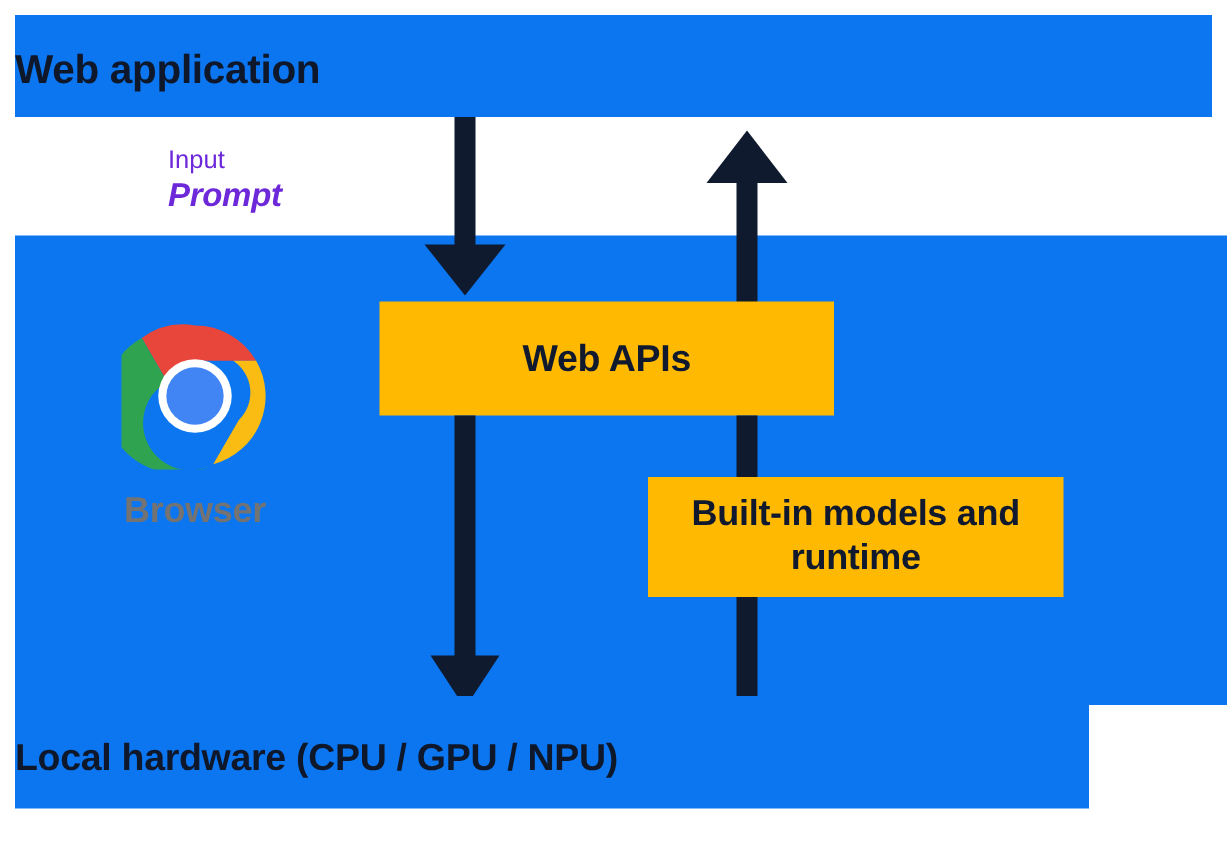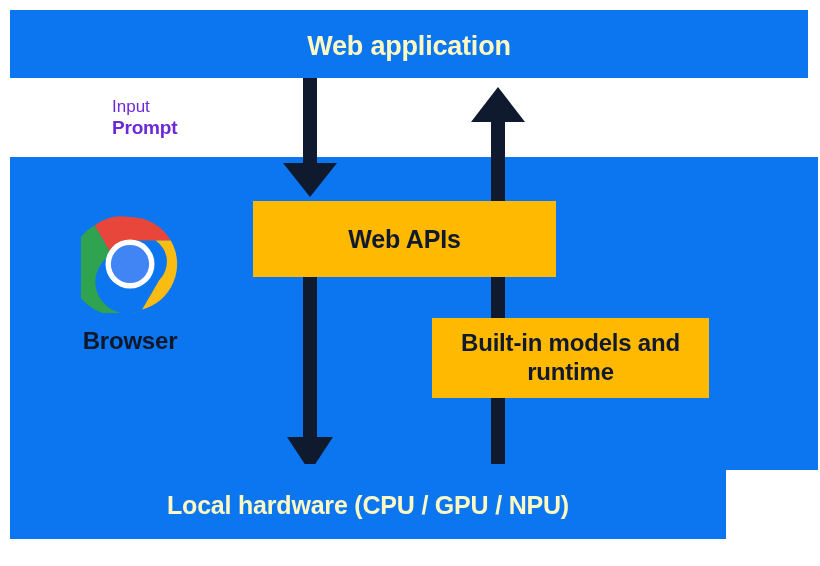"Web application" .band-title { color: #fef9c3 -> #0f172a; text-align: center -> none }
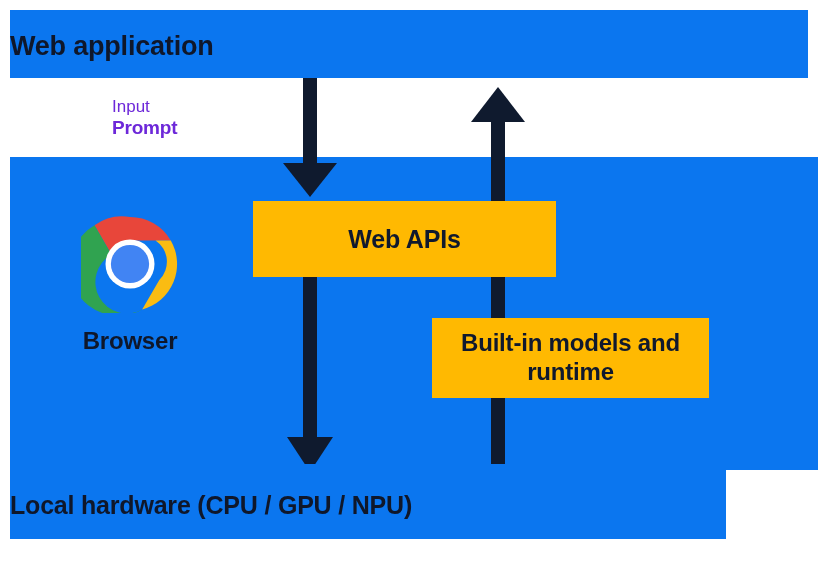"Prompt" .io-label .io-value { font-size: 19px -> 22px; font-style: none -> italic }
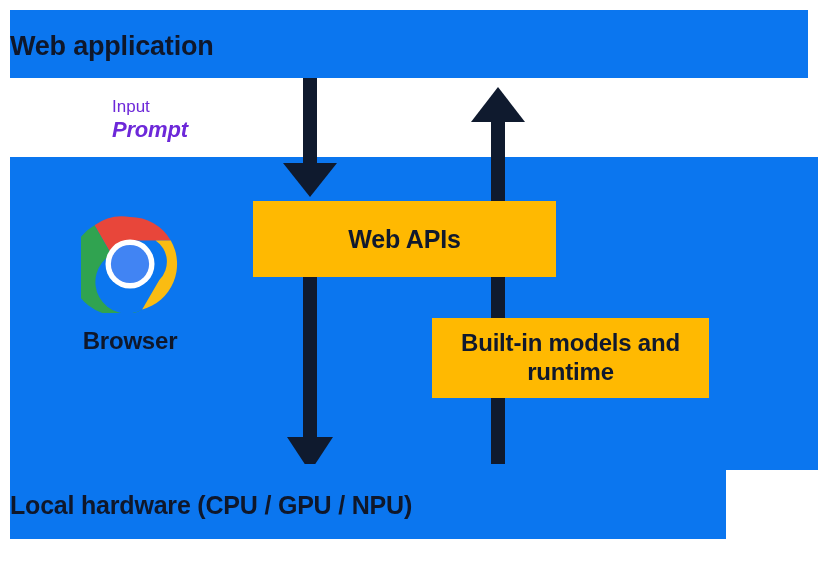"Browser" #browser-label { color: #0f172a -> #737373 }
